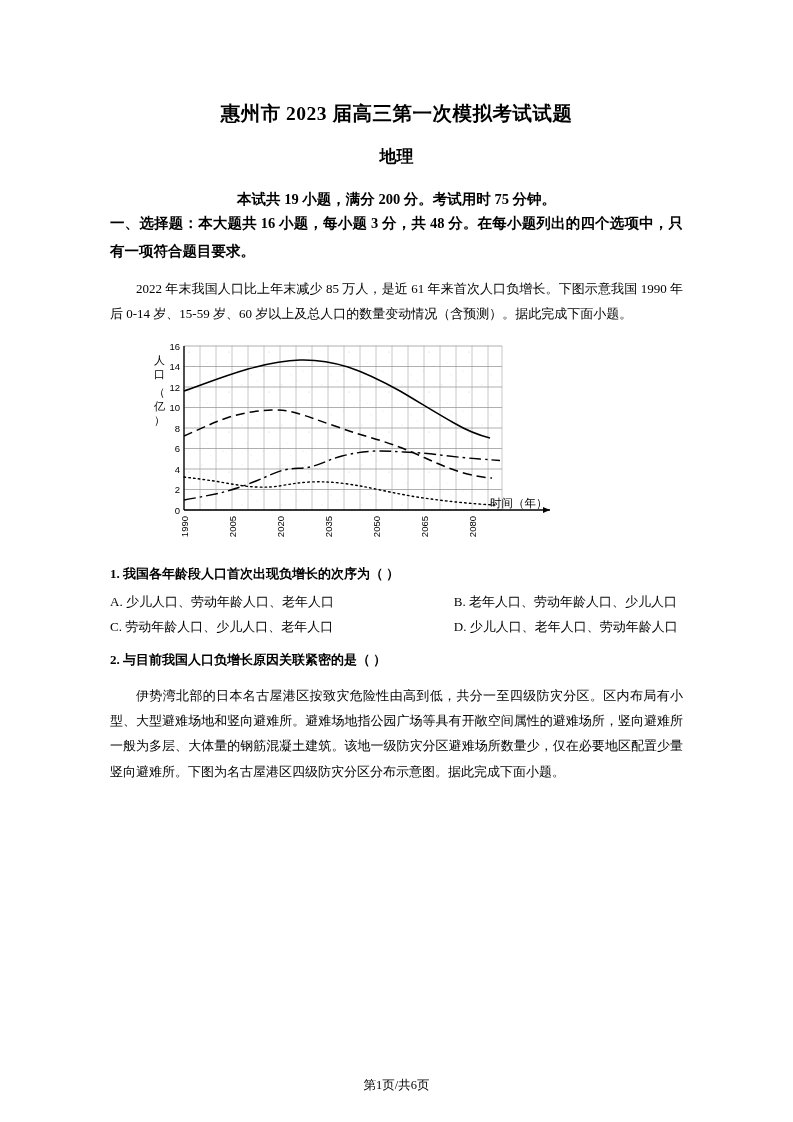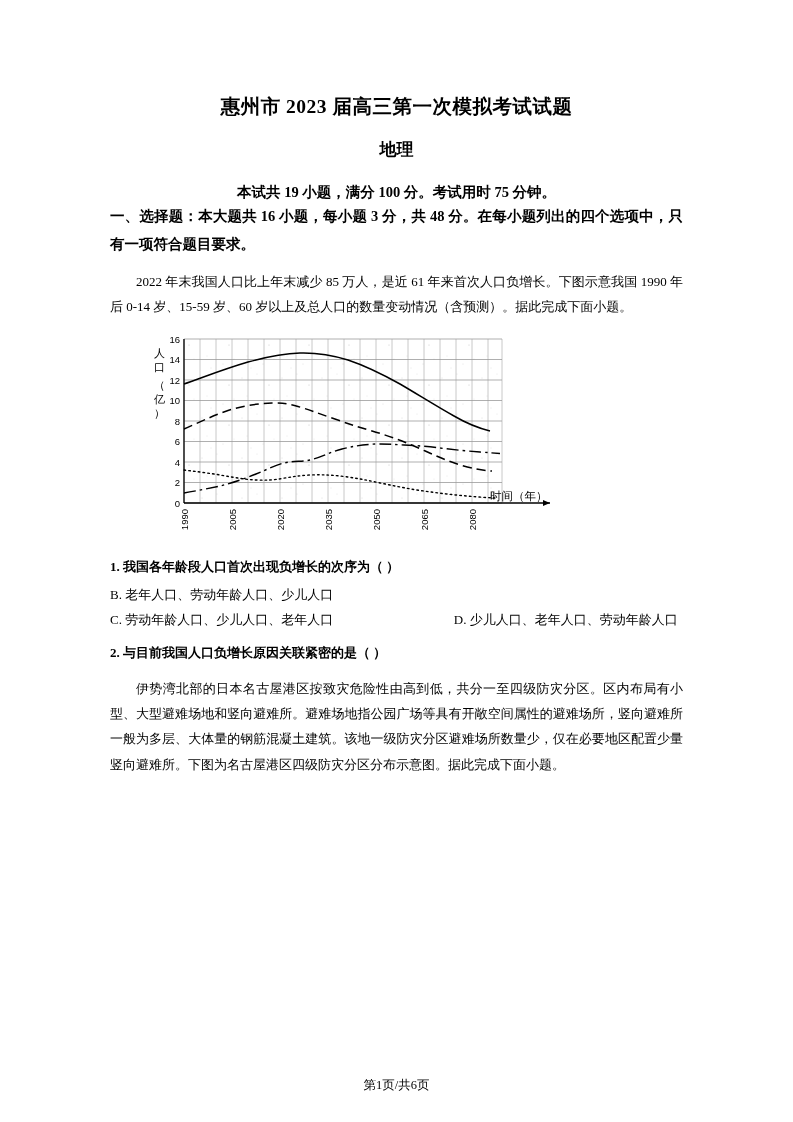"惠州市 2023 届高三第一次模拟考试试题" .page { padding: 1px 110px -> 8px 110px }
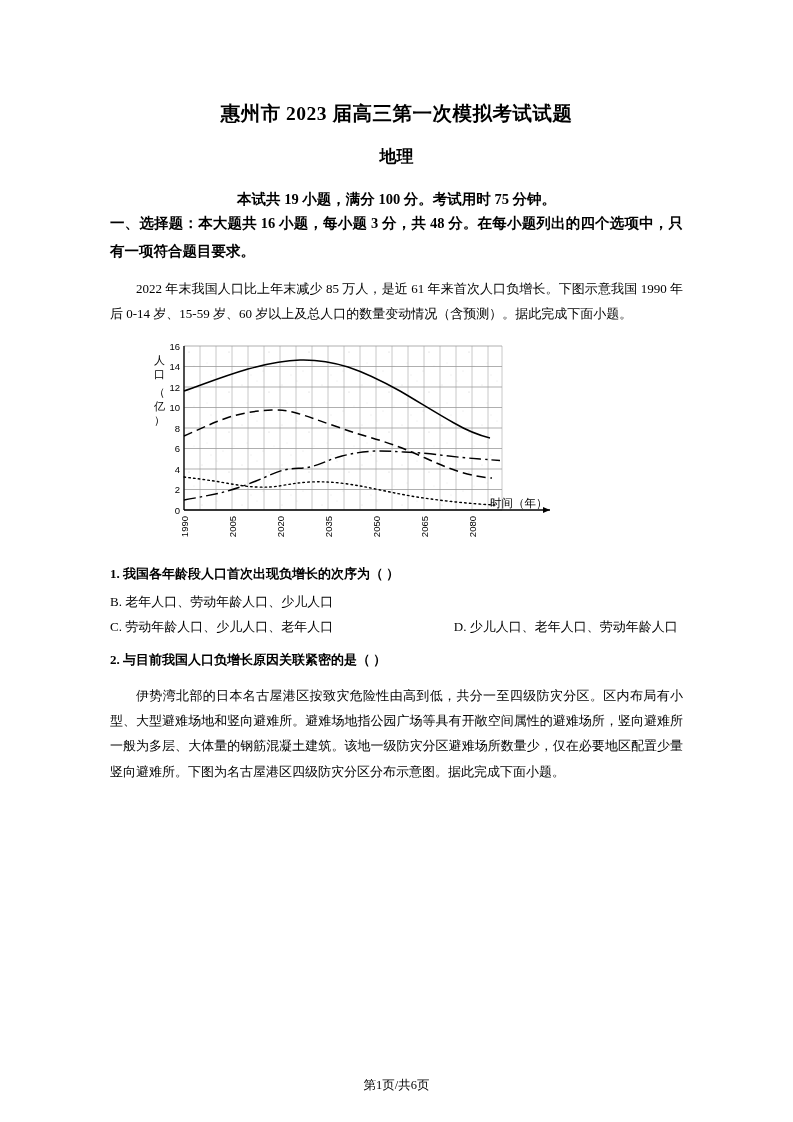"本试共 19 小题，满分 100 分。考试用时" div.exam-info { text: 100 -> 200 }
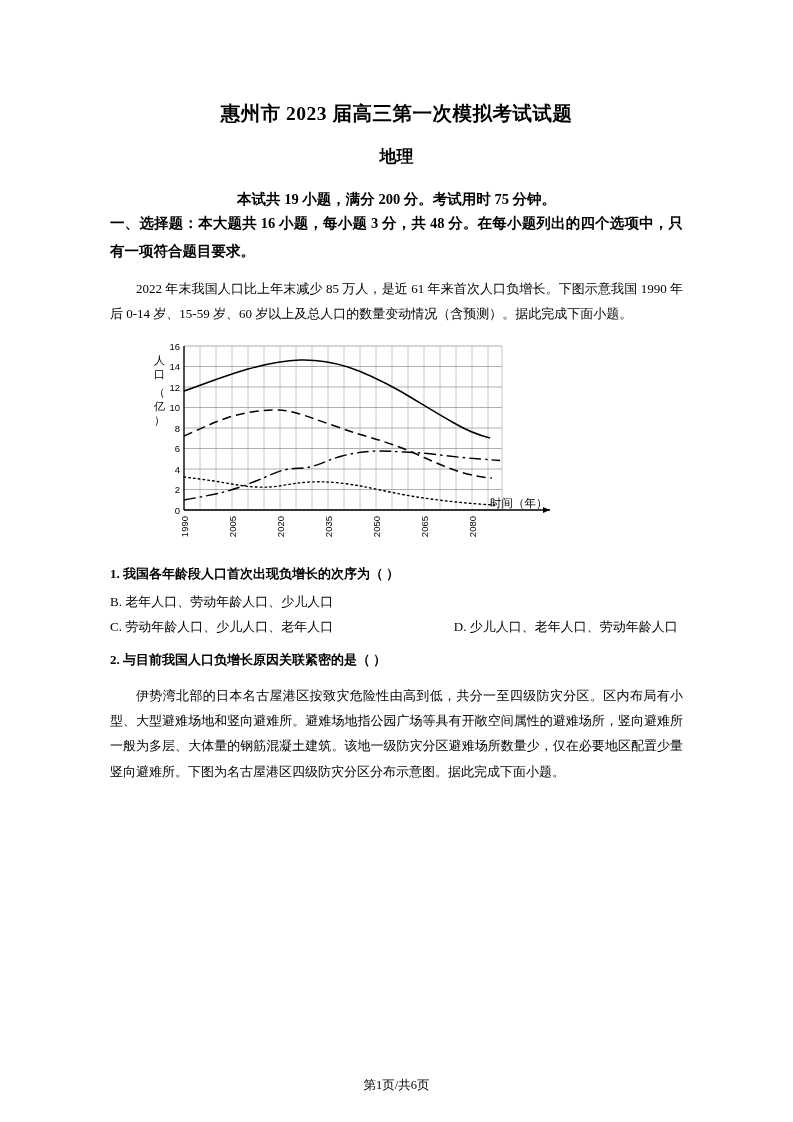"A. 少儿人口、劳动年龄人口、老年人口" div.optA { html: none -> <div>A. 少儿人口、劳动年龄人口、老年人口</div> }
